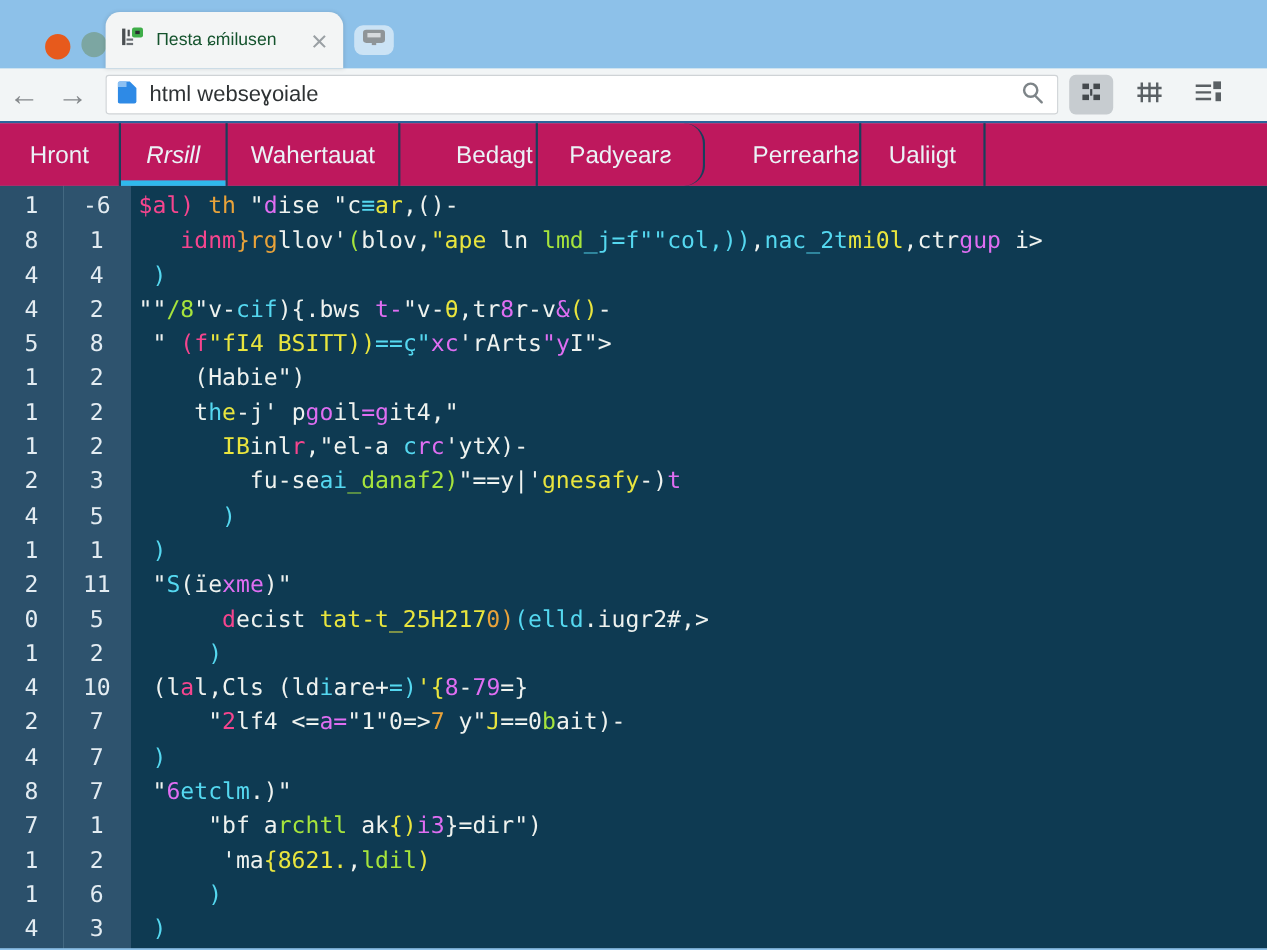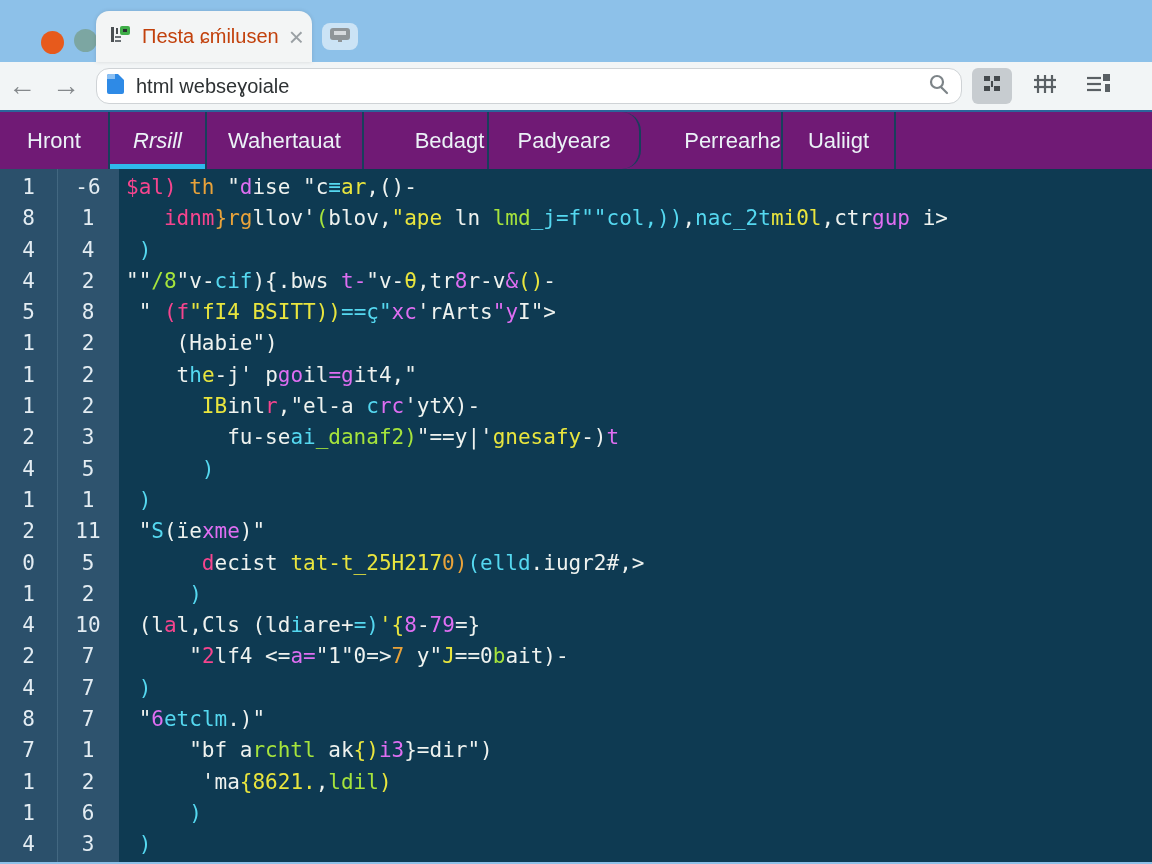"Пesta ɕḿilusen" .tab-title { color: #c2410c -> #14532d; font-size: 20px -> 16px }
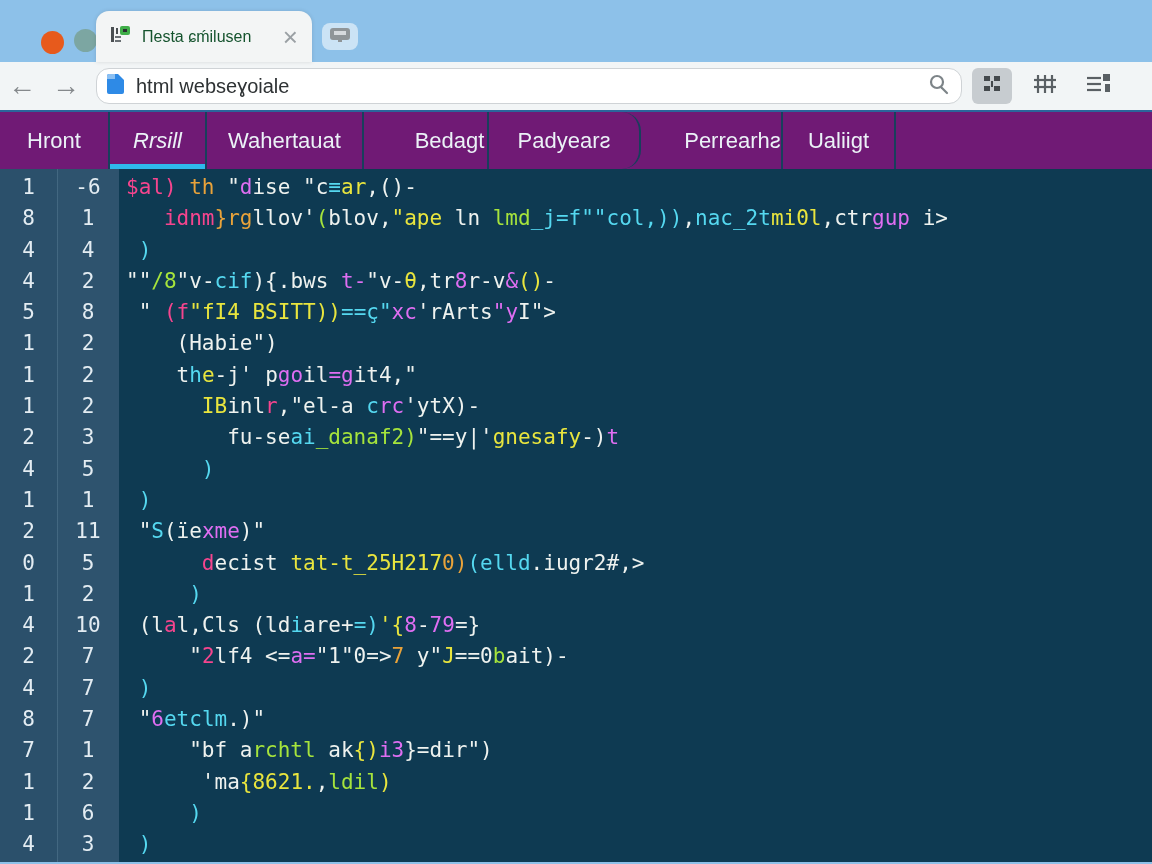"html webseɣoiale" .url-box { border-radius: 13px -> 3px }
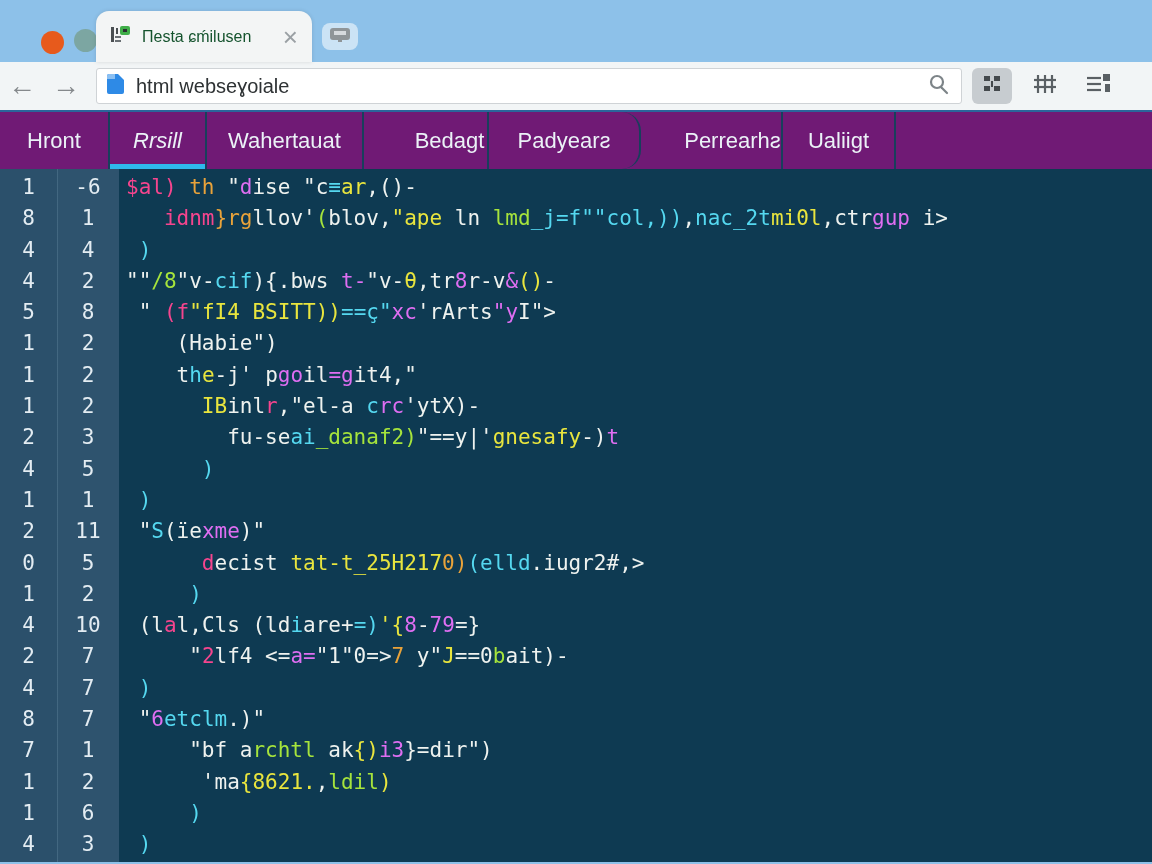"Hront" .navstrip { background: #701a75 -> #be185d }
